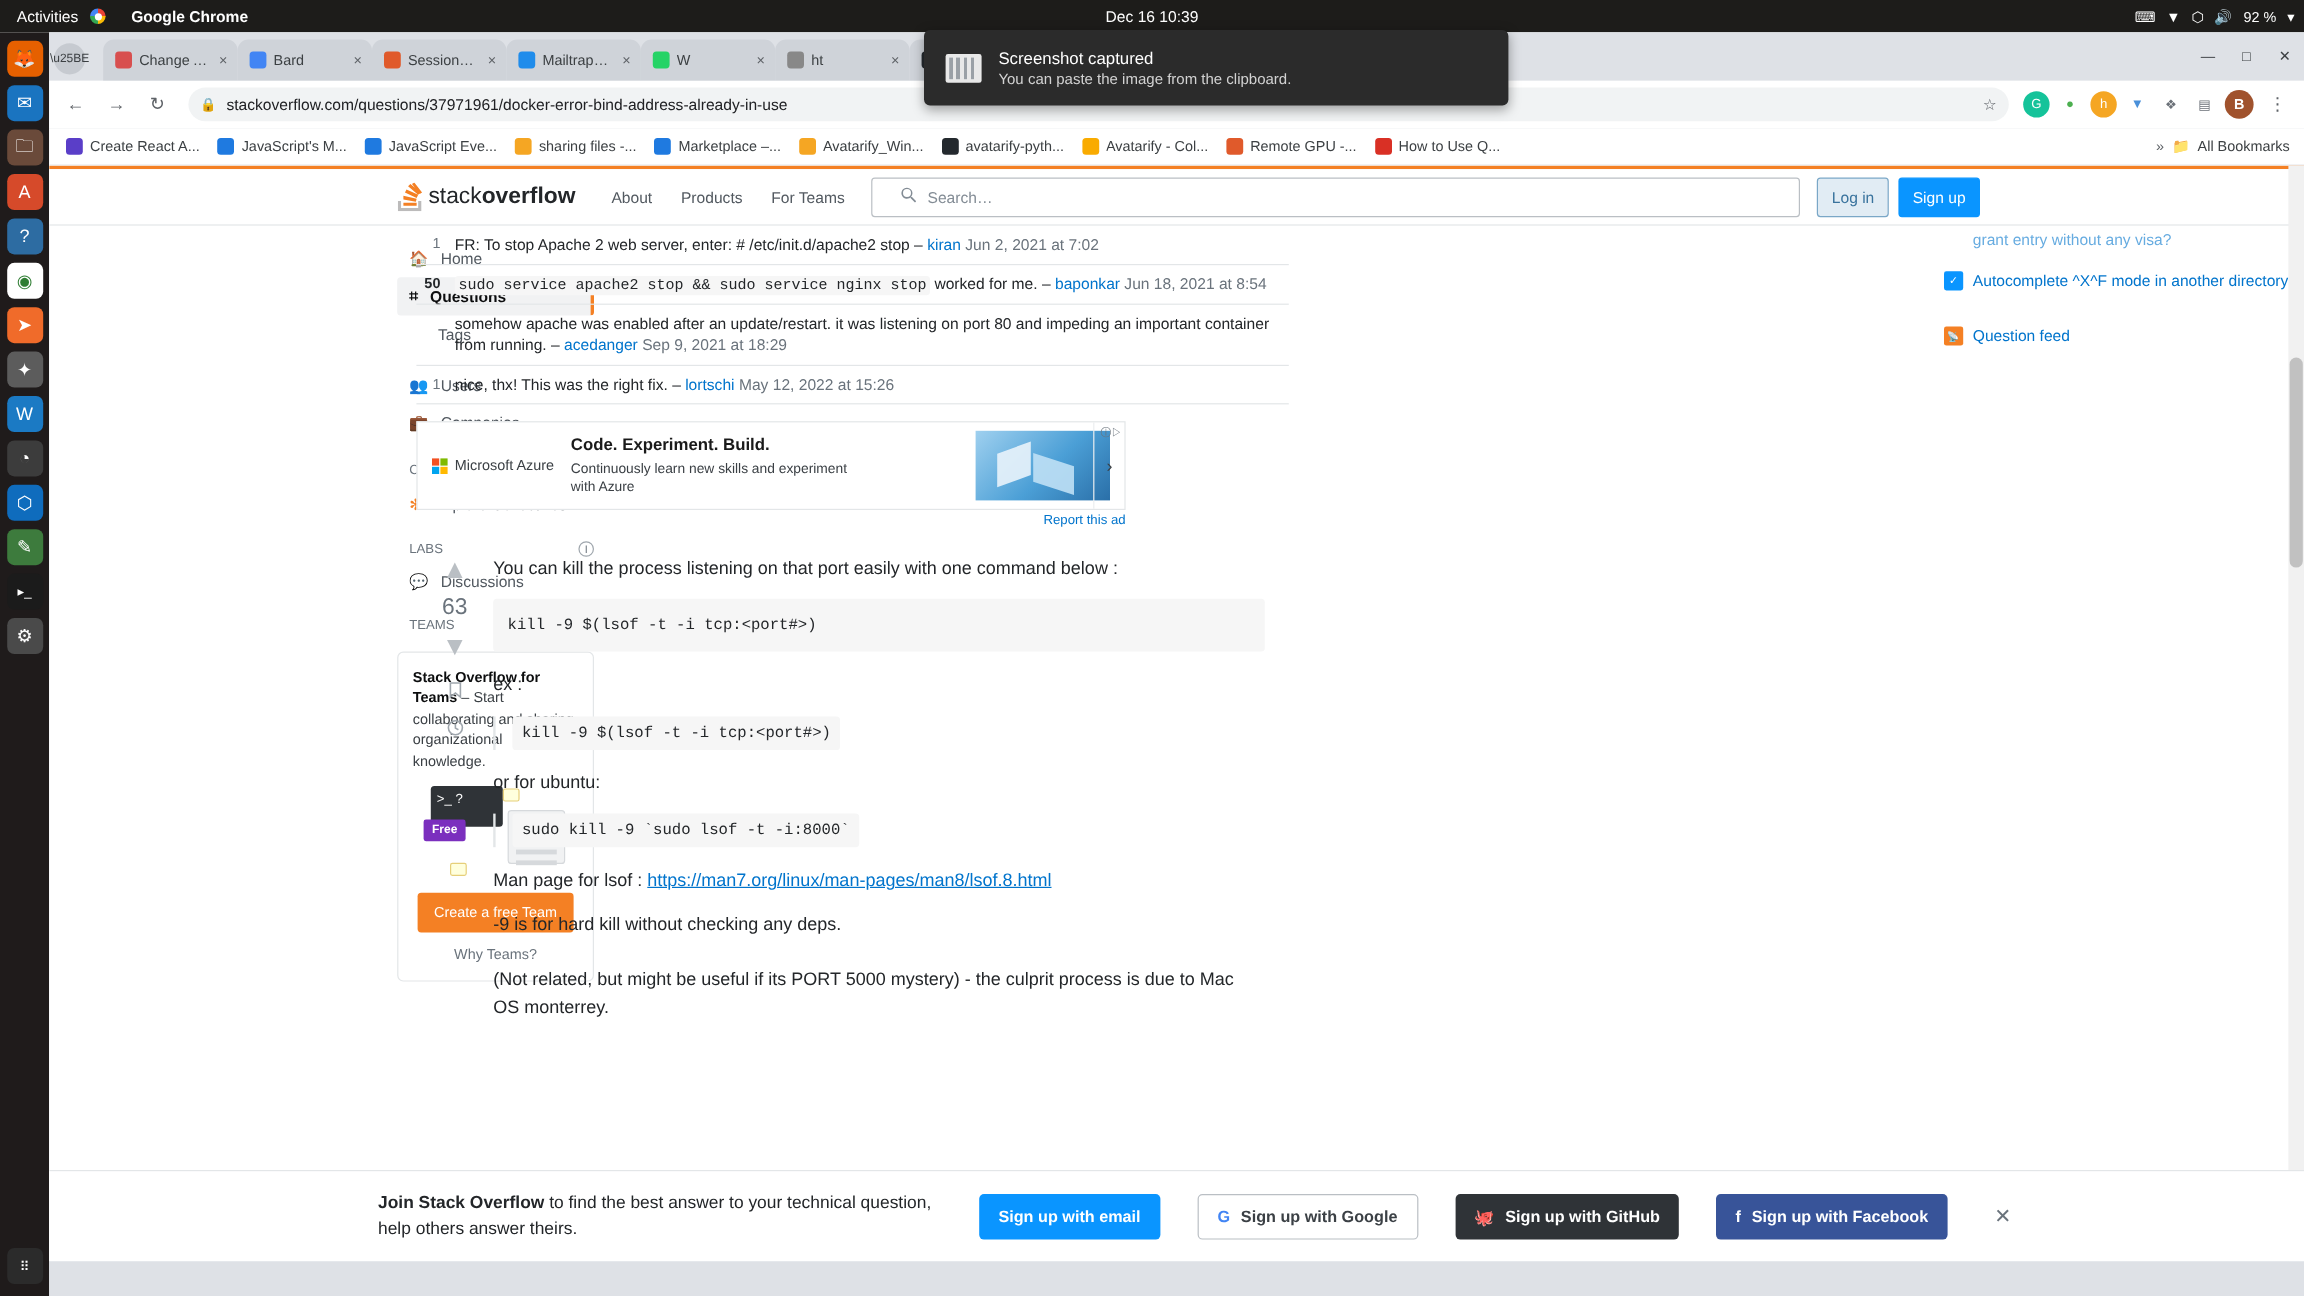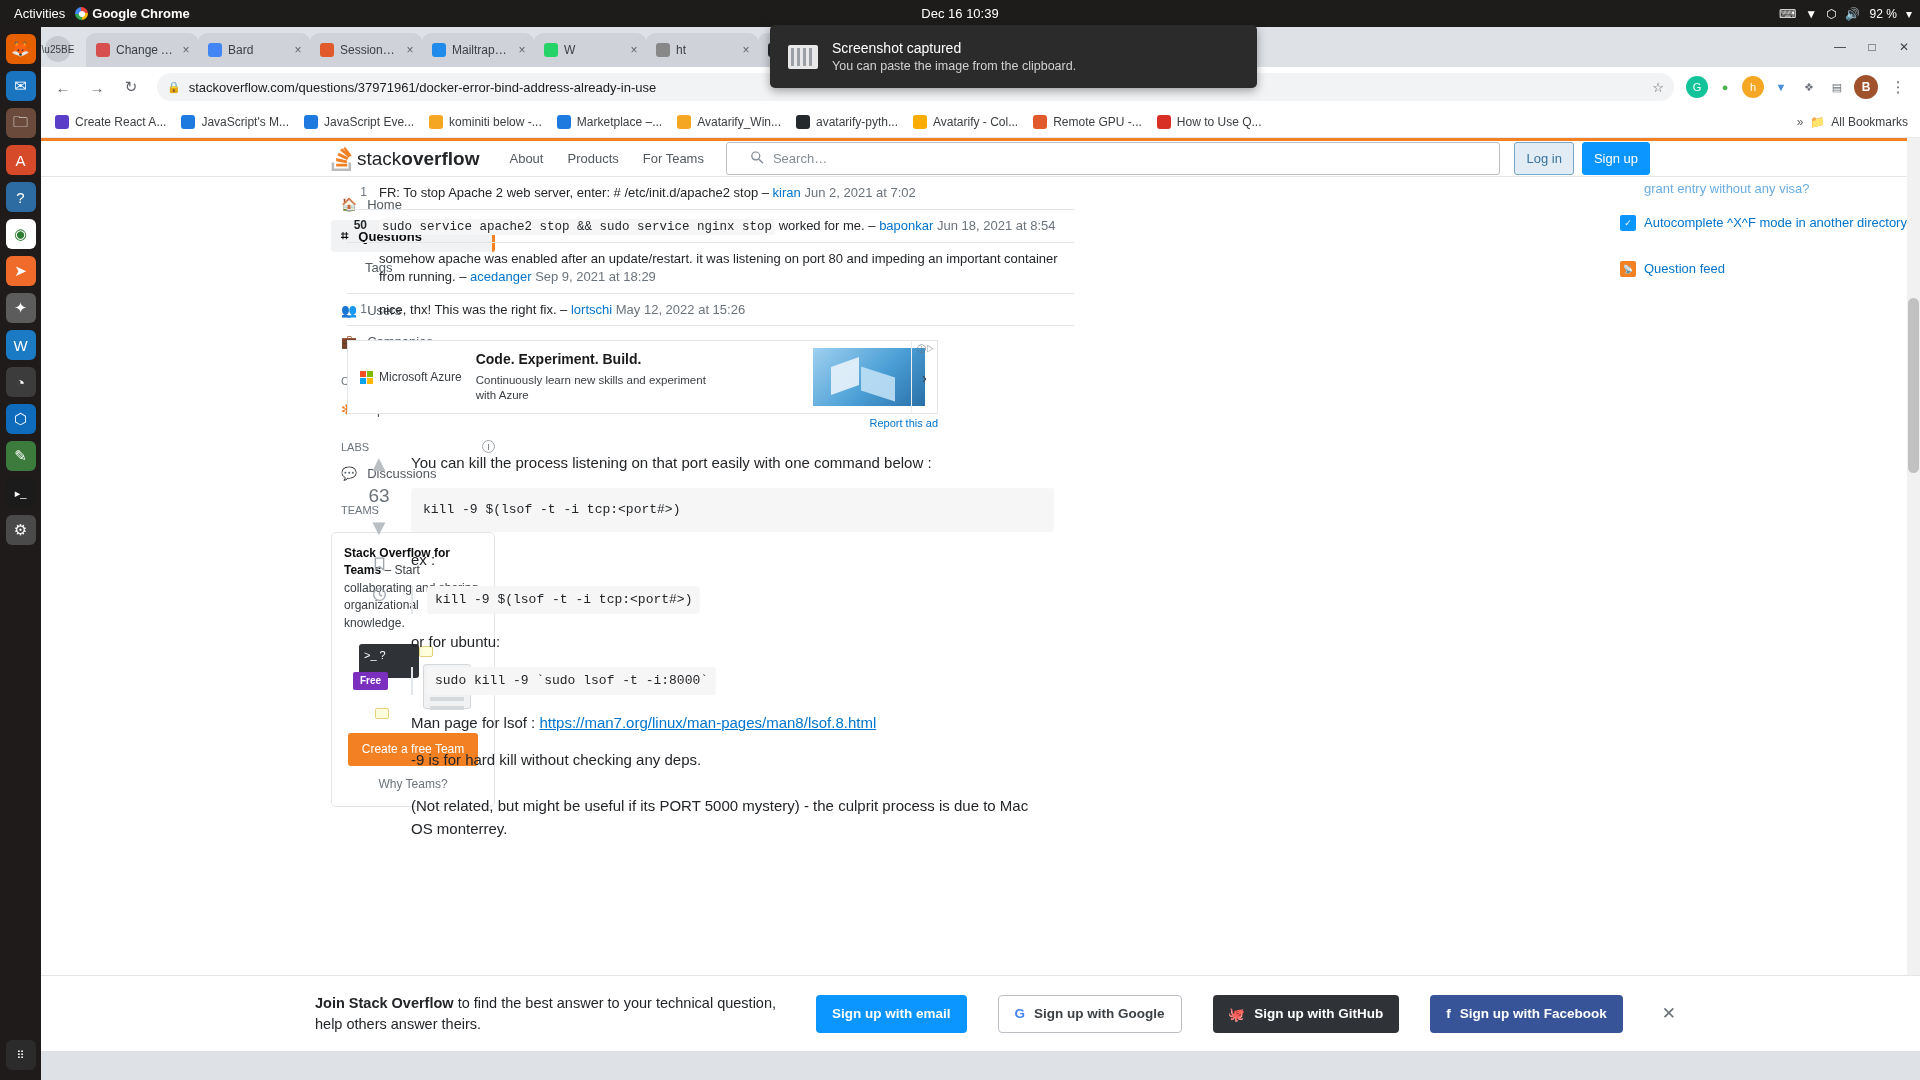"Google Chrome" #os-topbar .app-name { gap: 4px -> 21px }
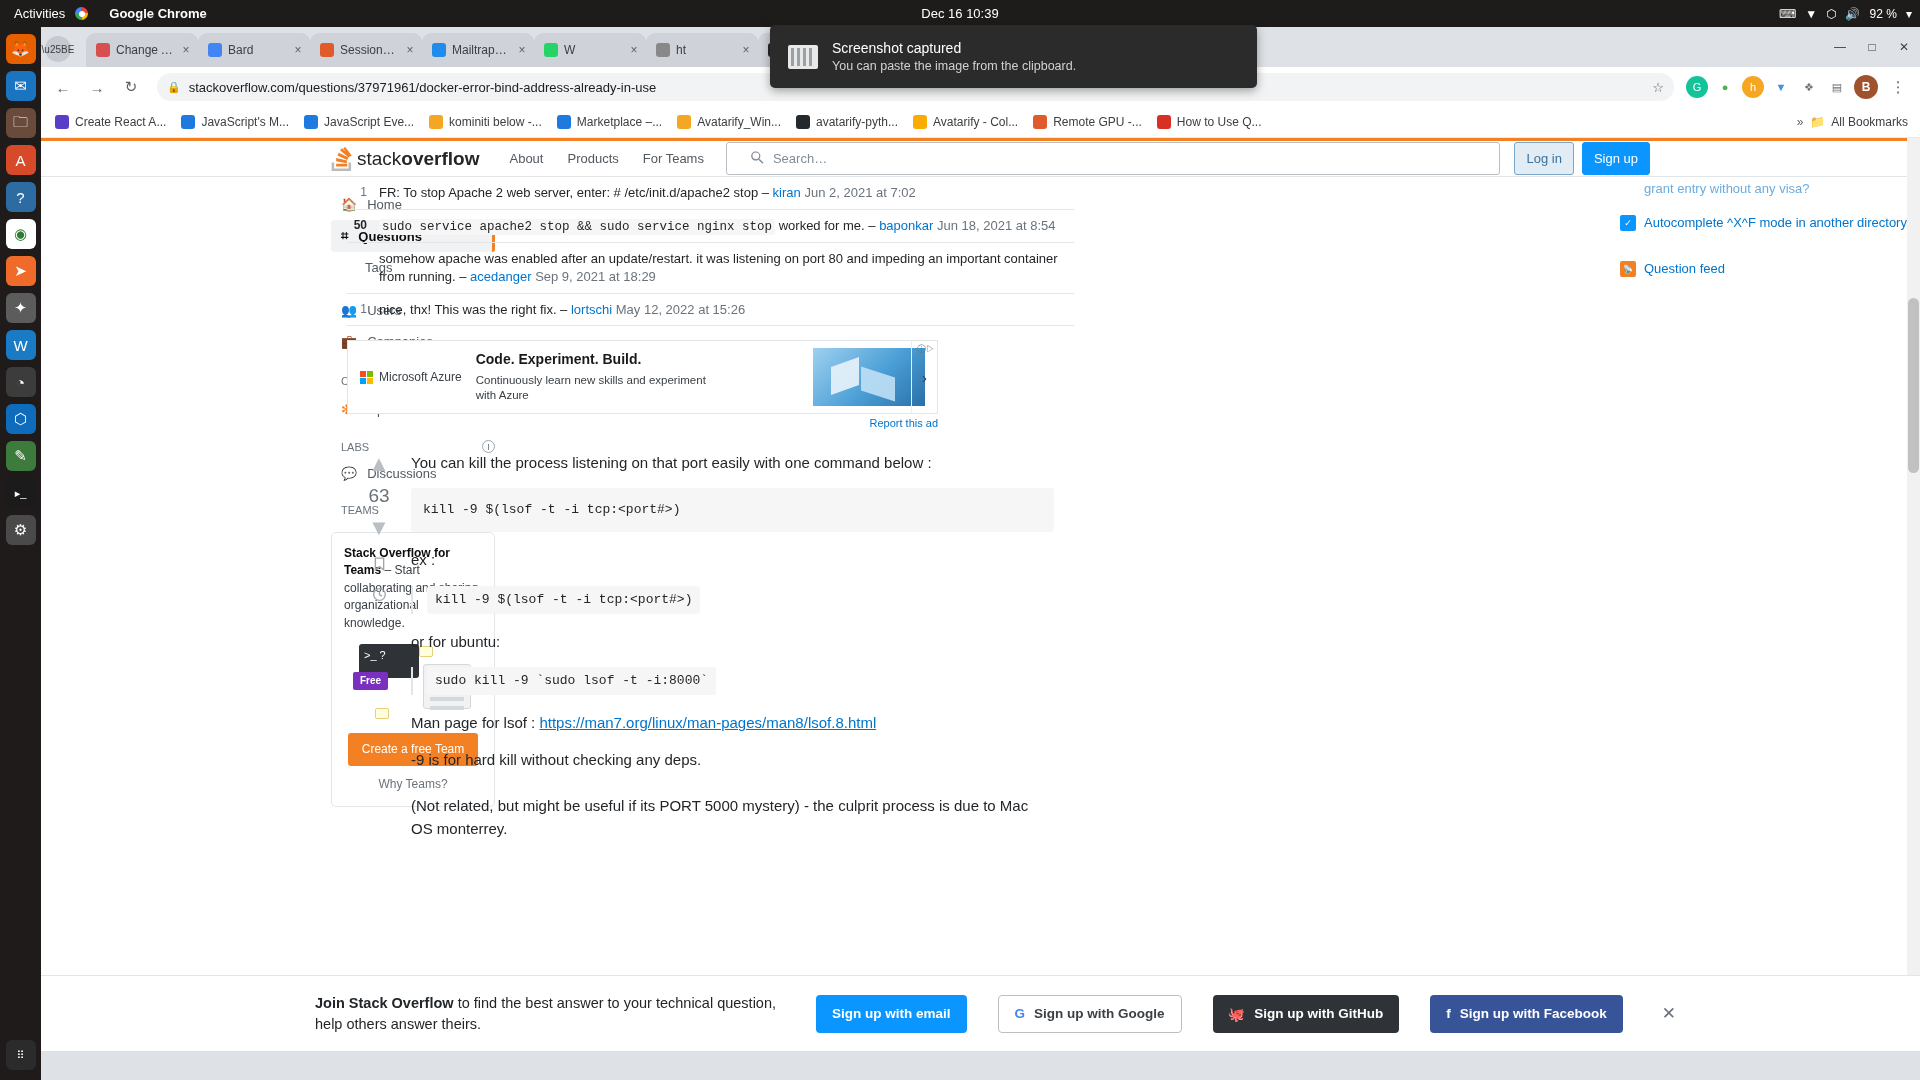"kominiti below -..." span.bm-label { text: kominiti below -> sharing files }
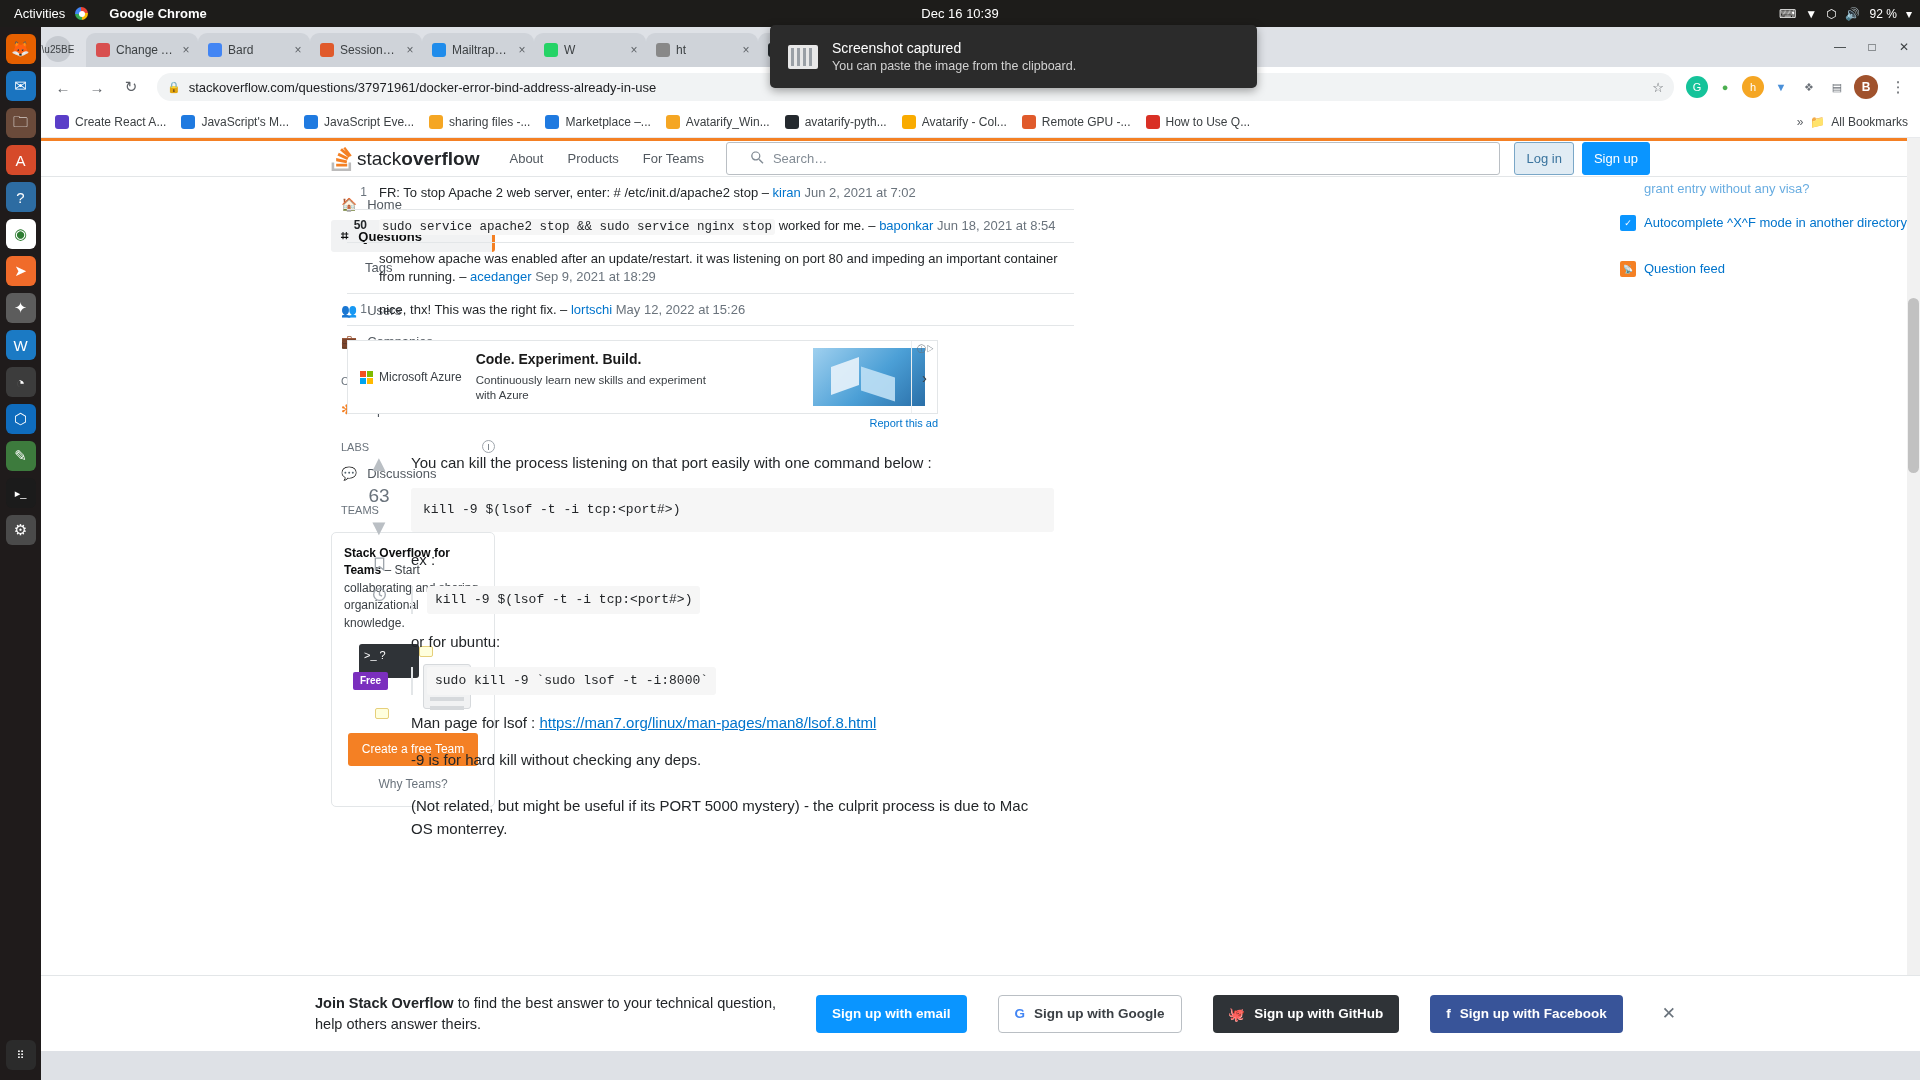"stackoverflow" #so-header { height: 36px -> 47px }
